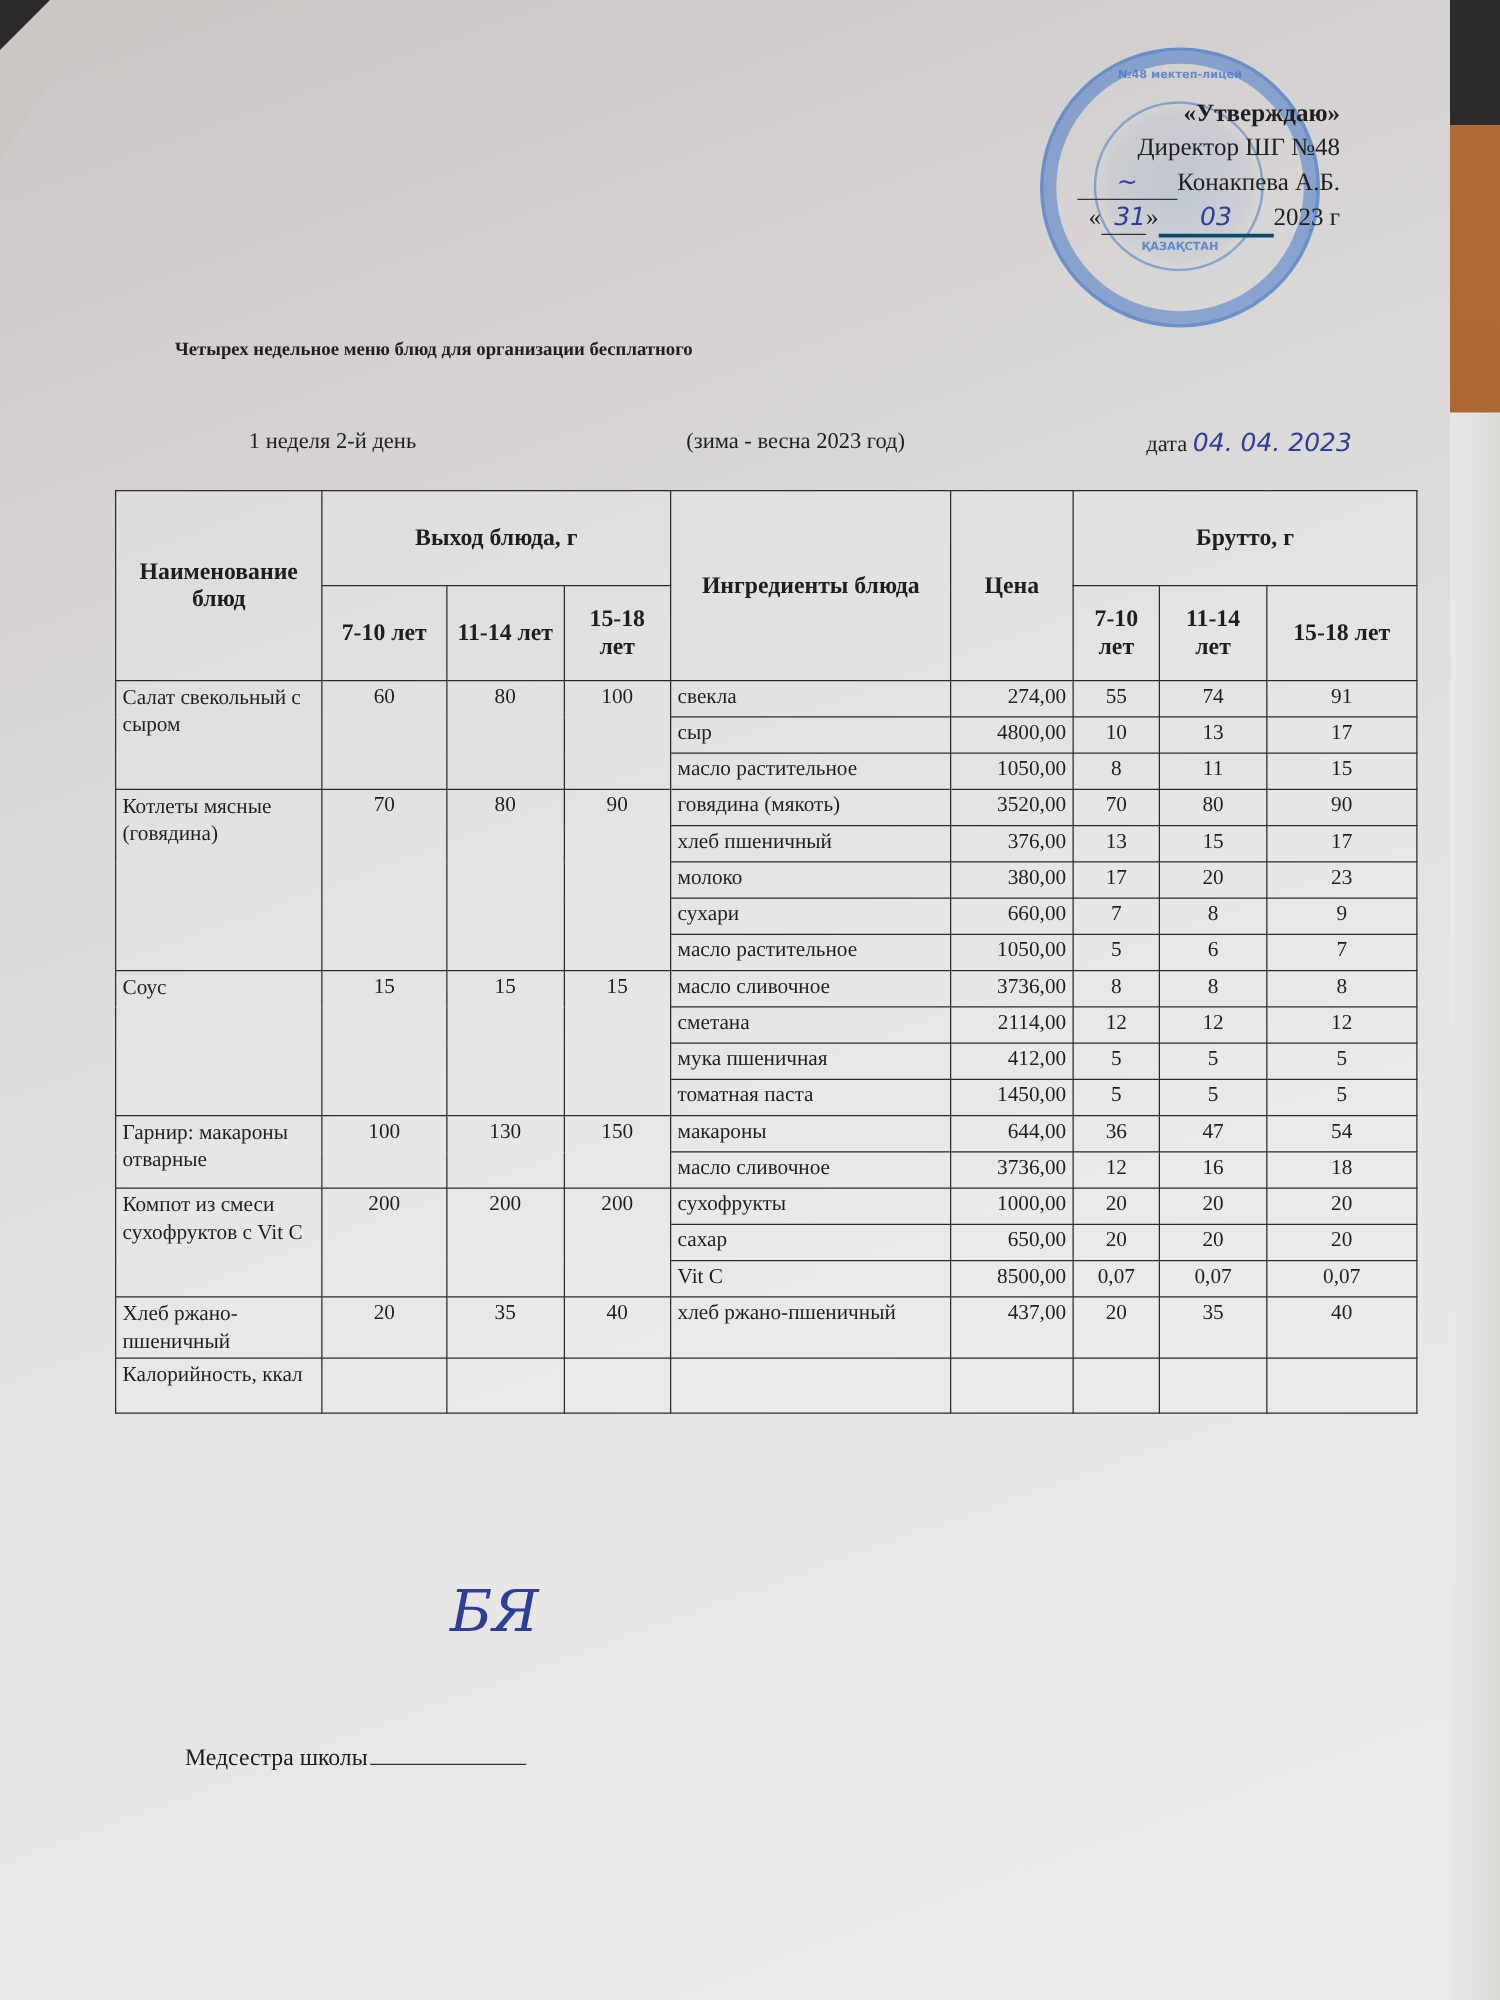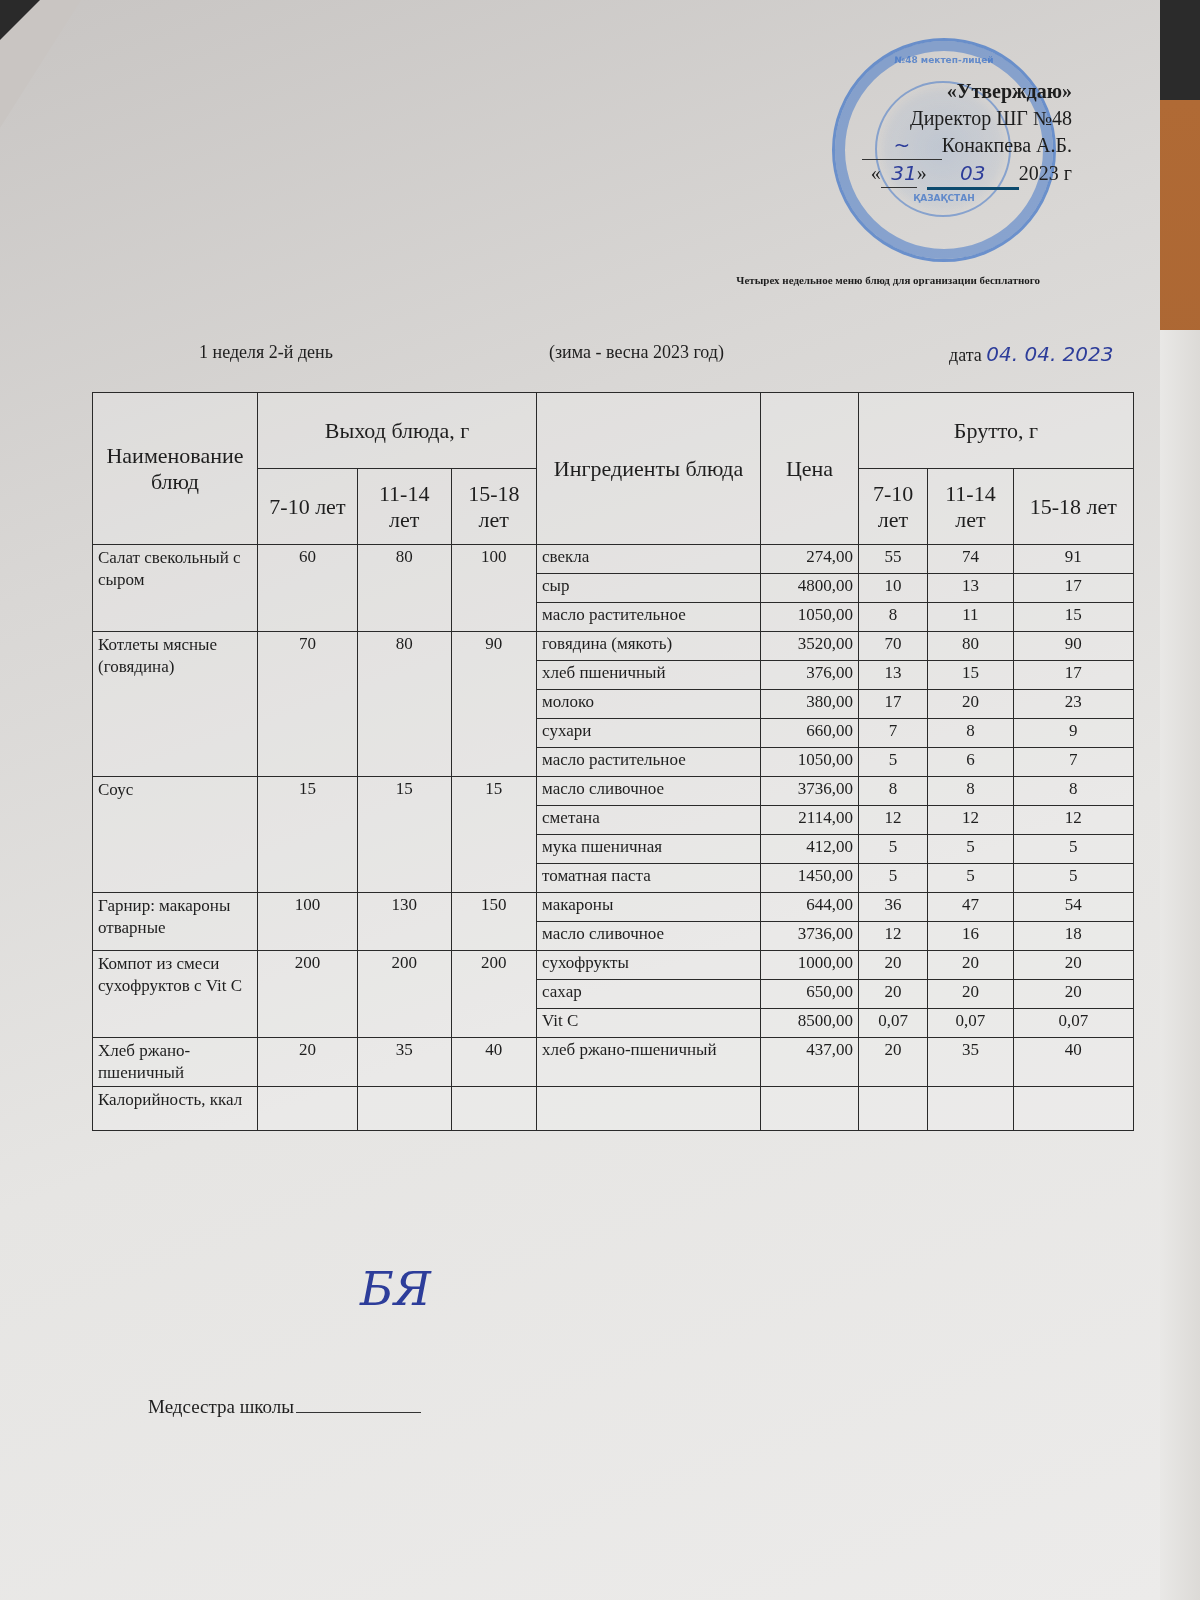"Четырех недельное меню блюд для" .title { font-size: 11px -> 15px; text-align: right -> left }
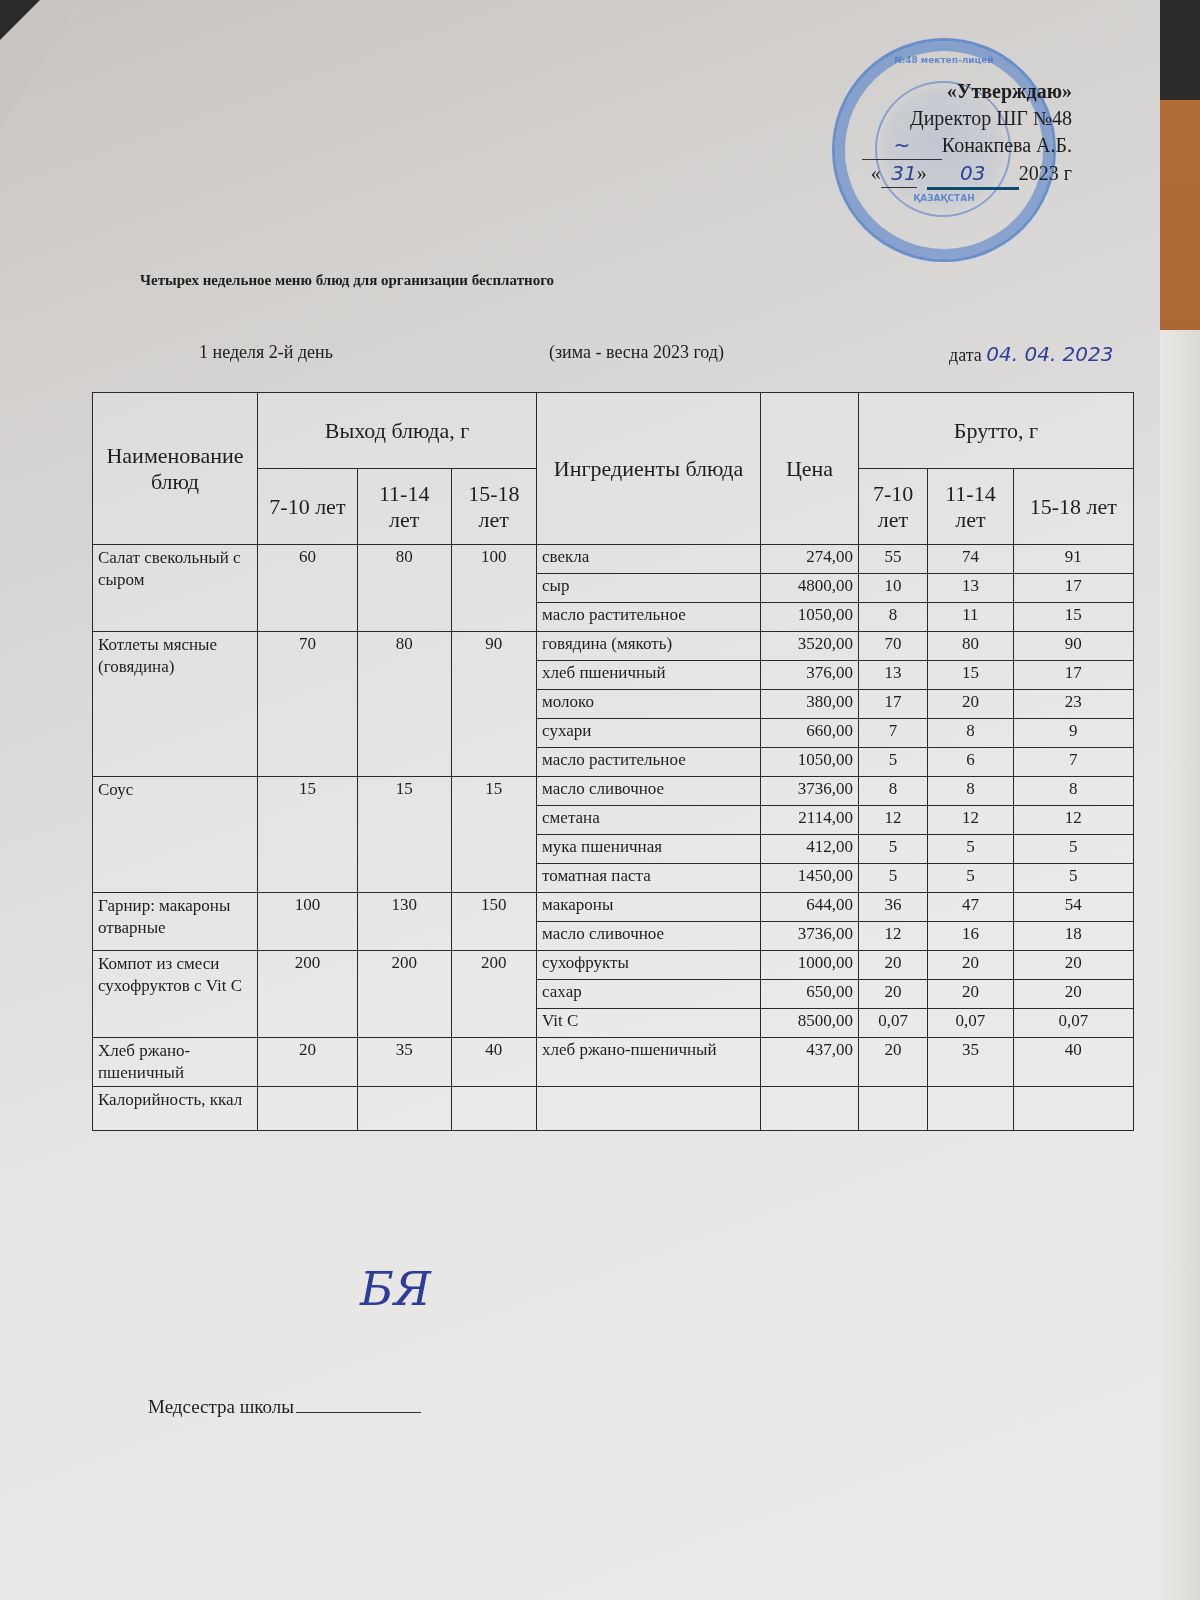"дата 04. 04. 2023" div.subline { left: 910px -> 878px }
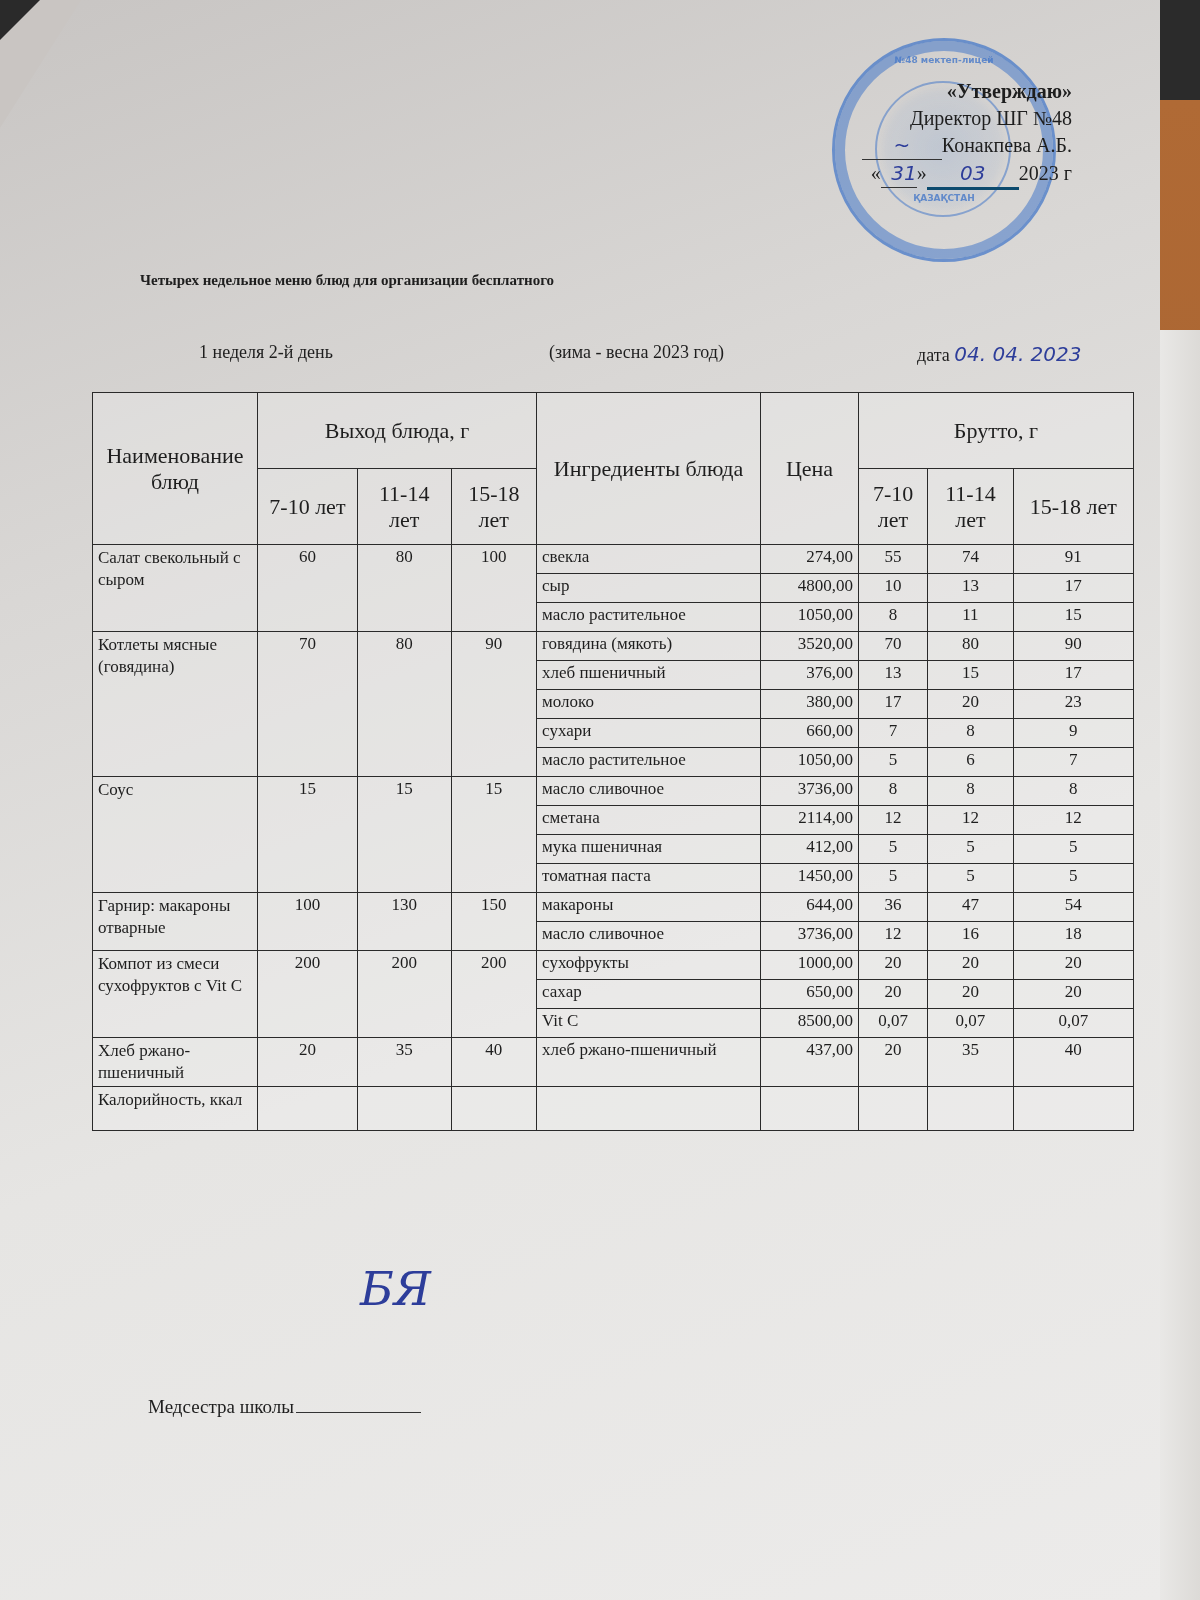"Выход блюда, г" table.menu th { font-size: 22px -> 19px; font-weight: normal -> bold }
